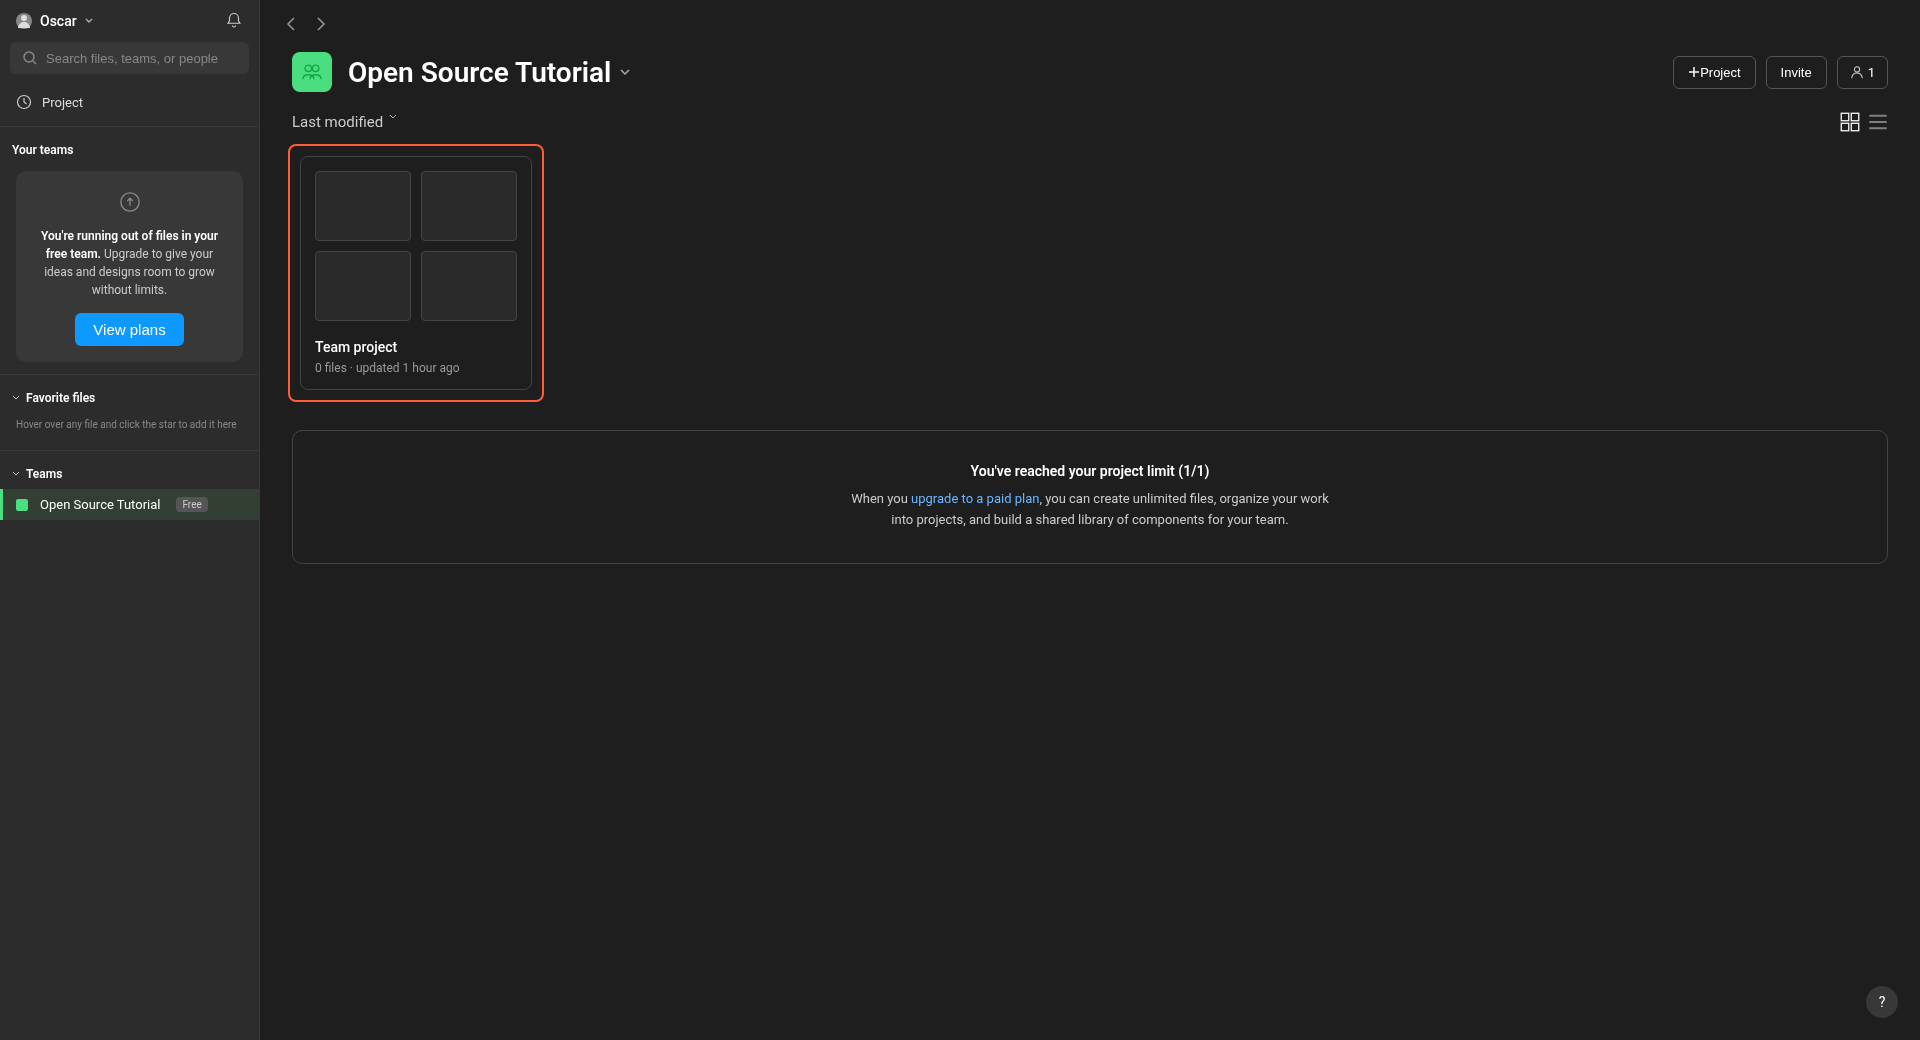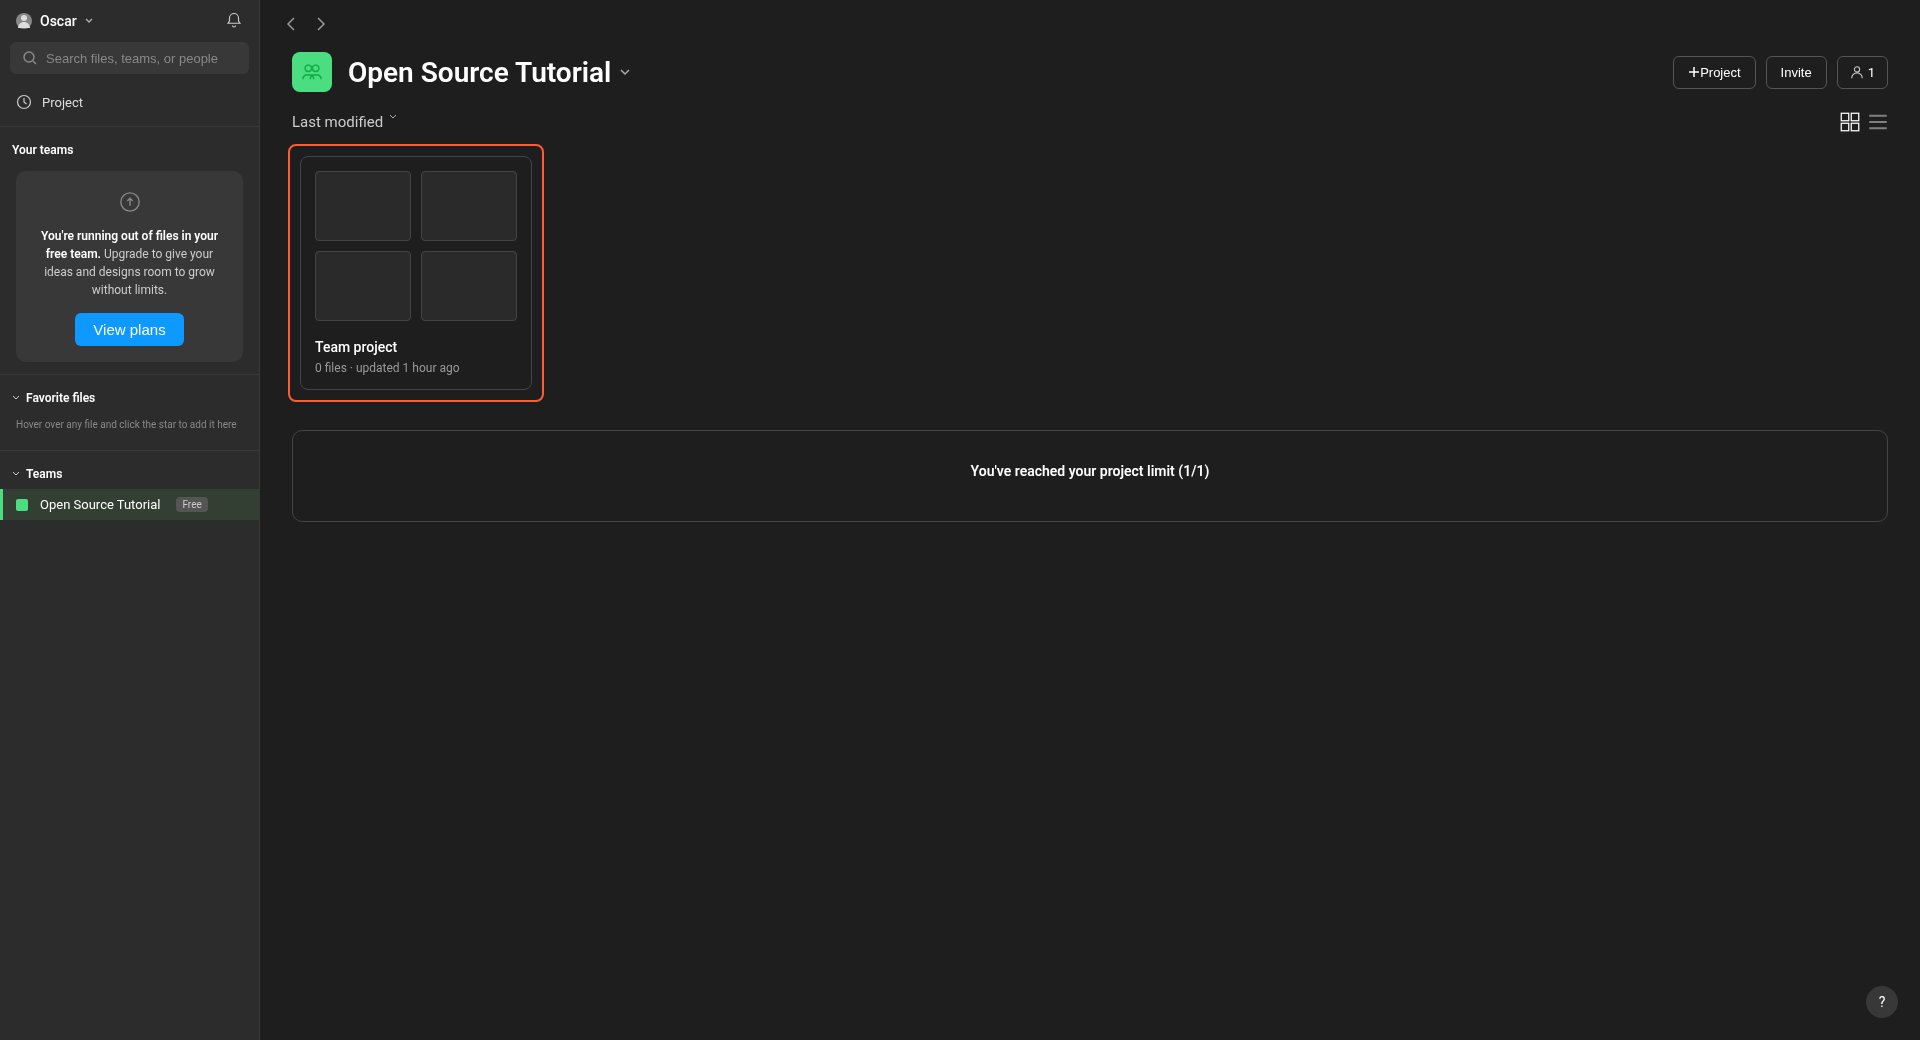"When you upgrade to a" div.limit-body { html: none -> <div> <span>When you </span><a>upgrade to a paid plan</a><span>, you can create unlimited files, organize your work into projects, and build a shared library of components for your team.</span> </div> }
